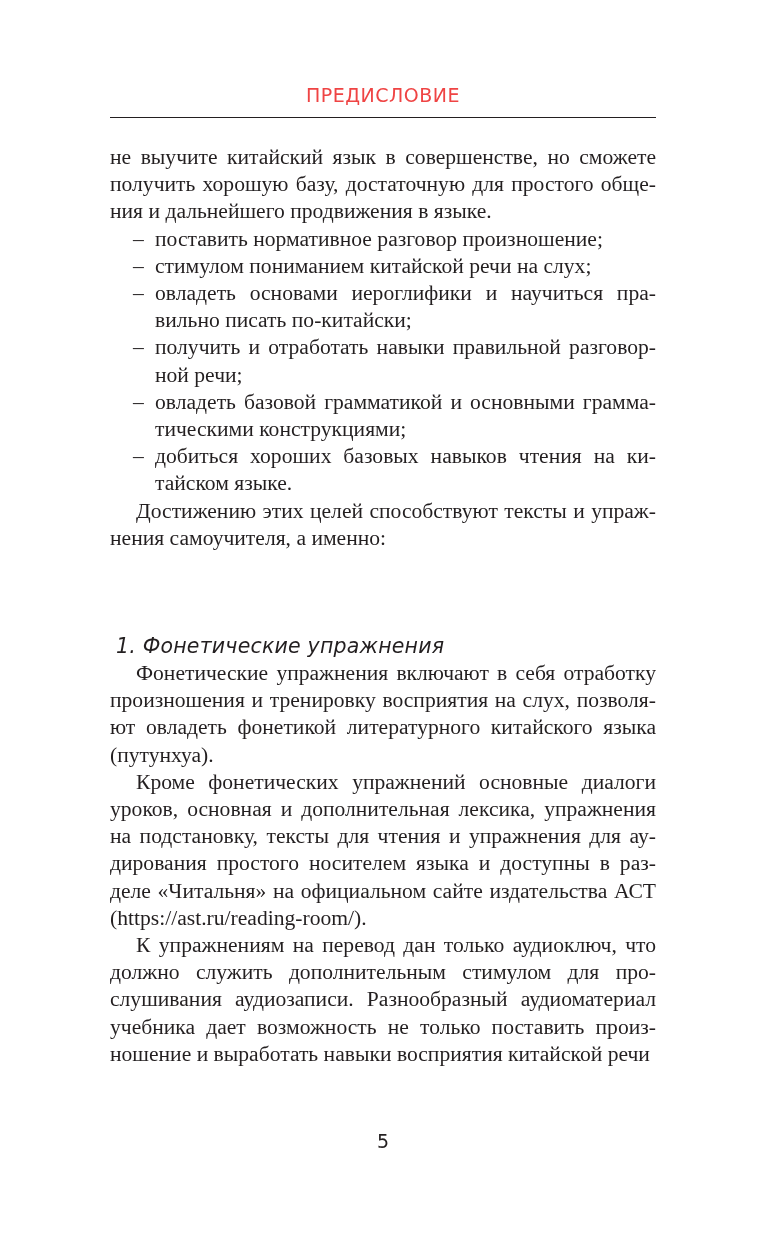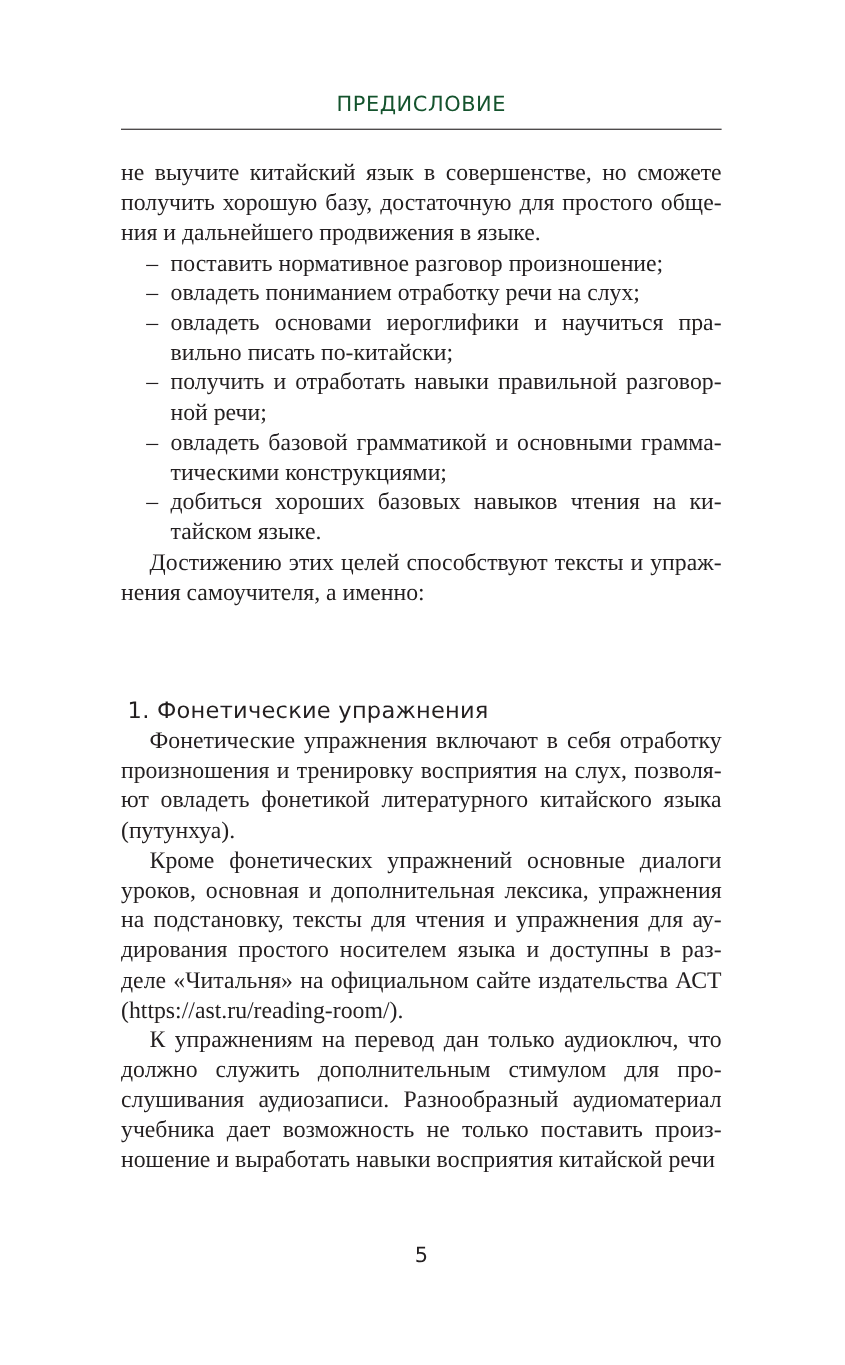"ПРЕДИСЛОВИЕ" .running-head { color: #14532d -> #ef4444 }
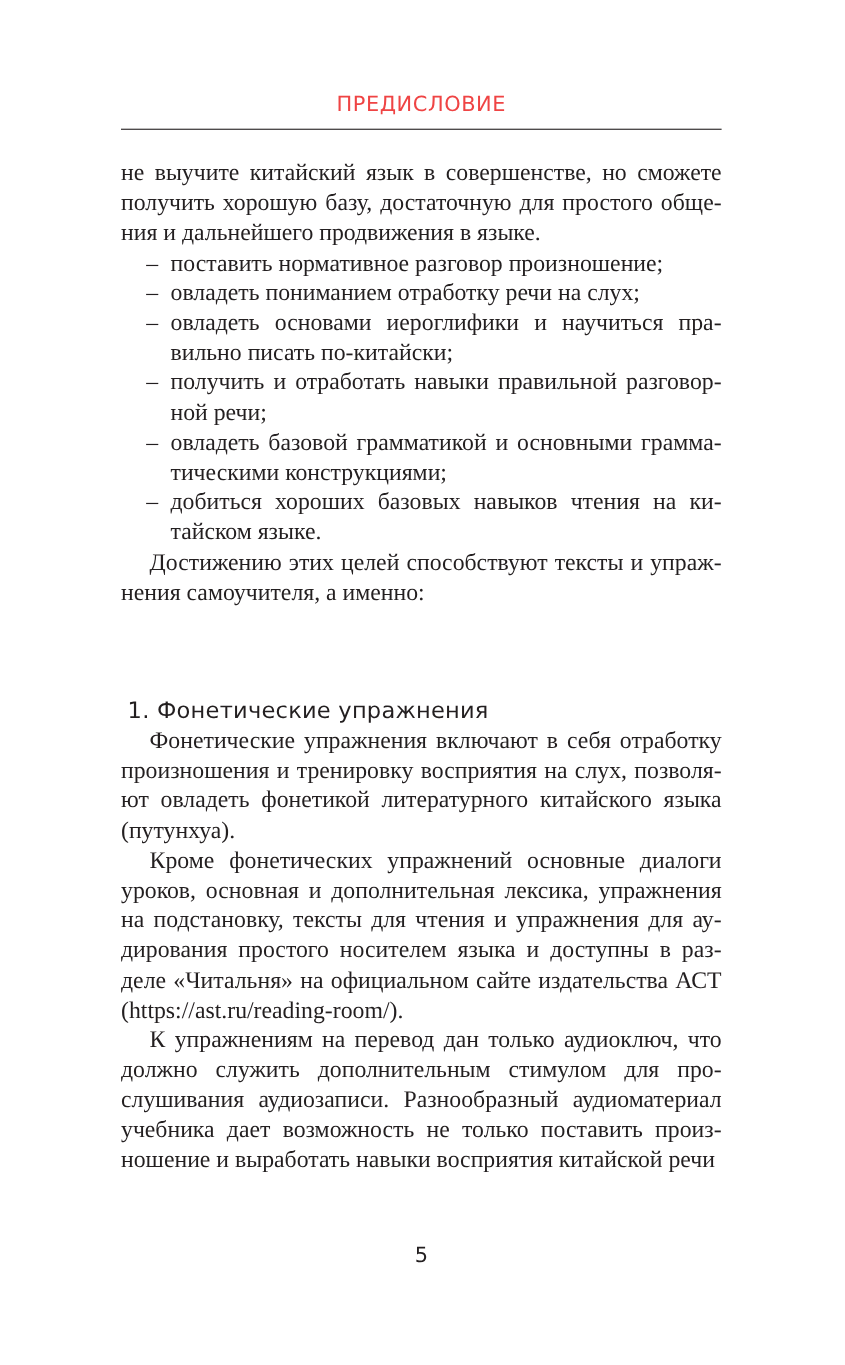"овладеть пониманием отработку речи на" span { text: овладеть пониманием отработку -> стимулом пониманием китайской }
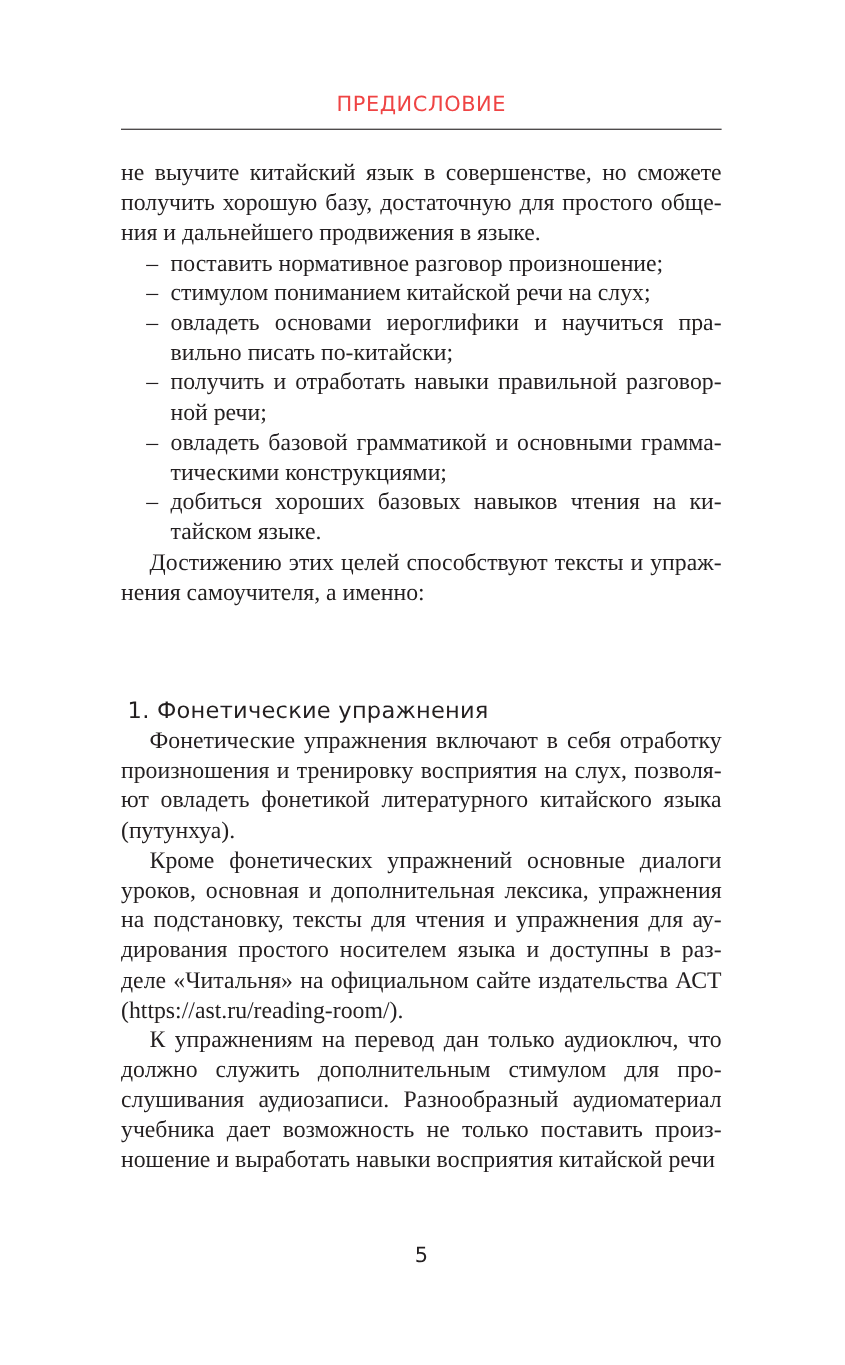"1. Фонетические упражнения" .section-heading { font-style: none -> italic }
